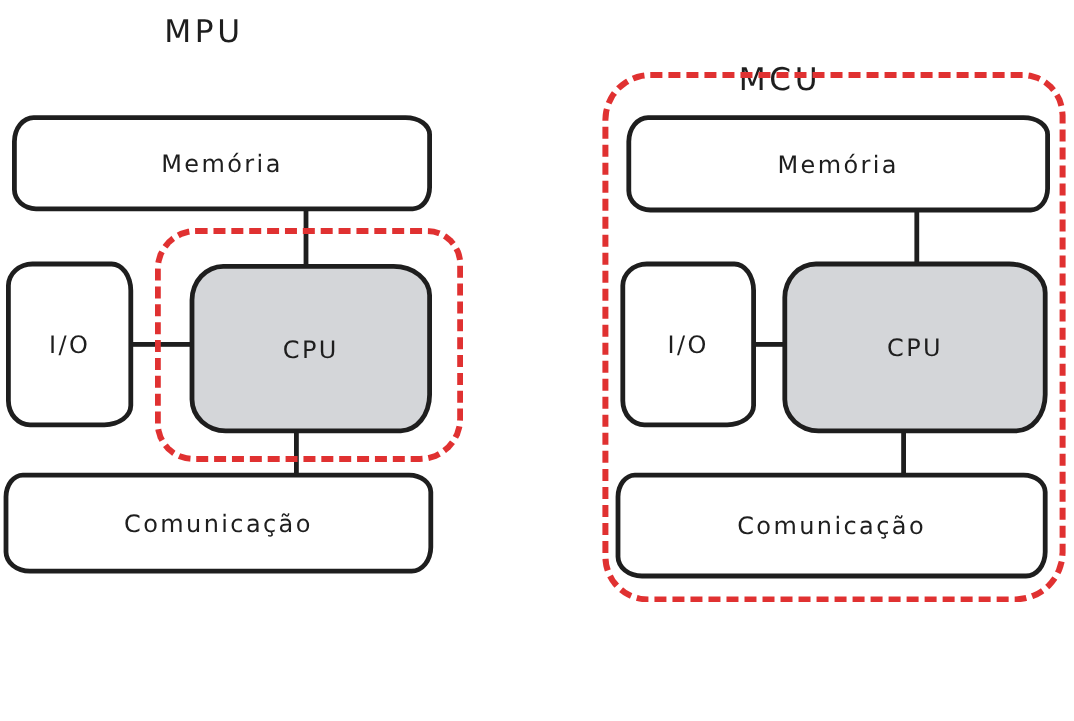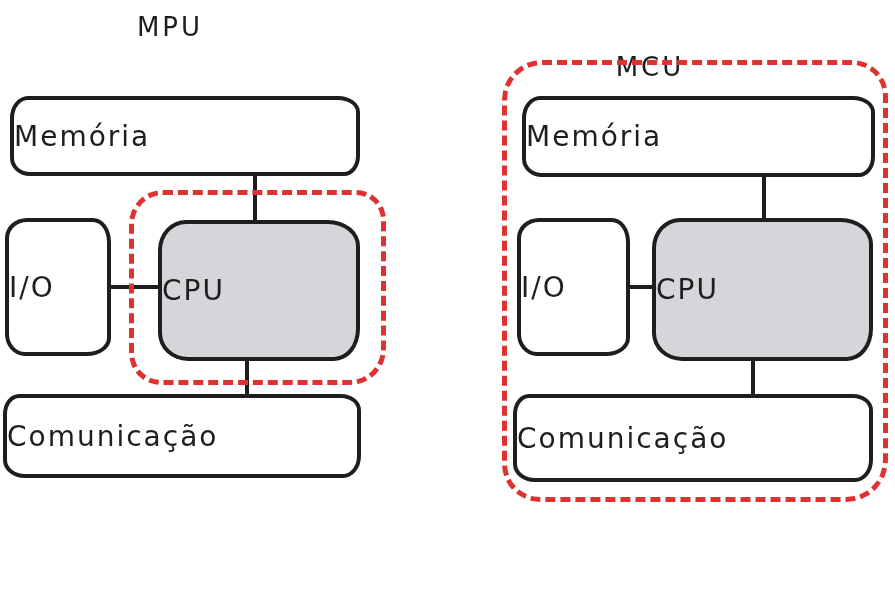"Memória" .box { font-size: 28px -> 20px; justify-content: none -> center }
